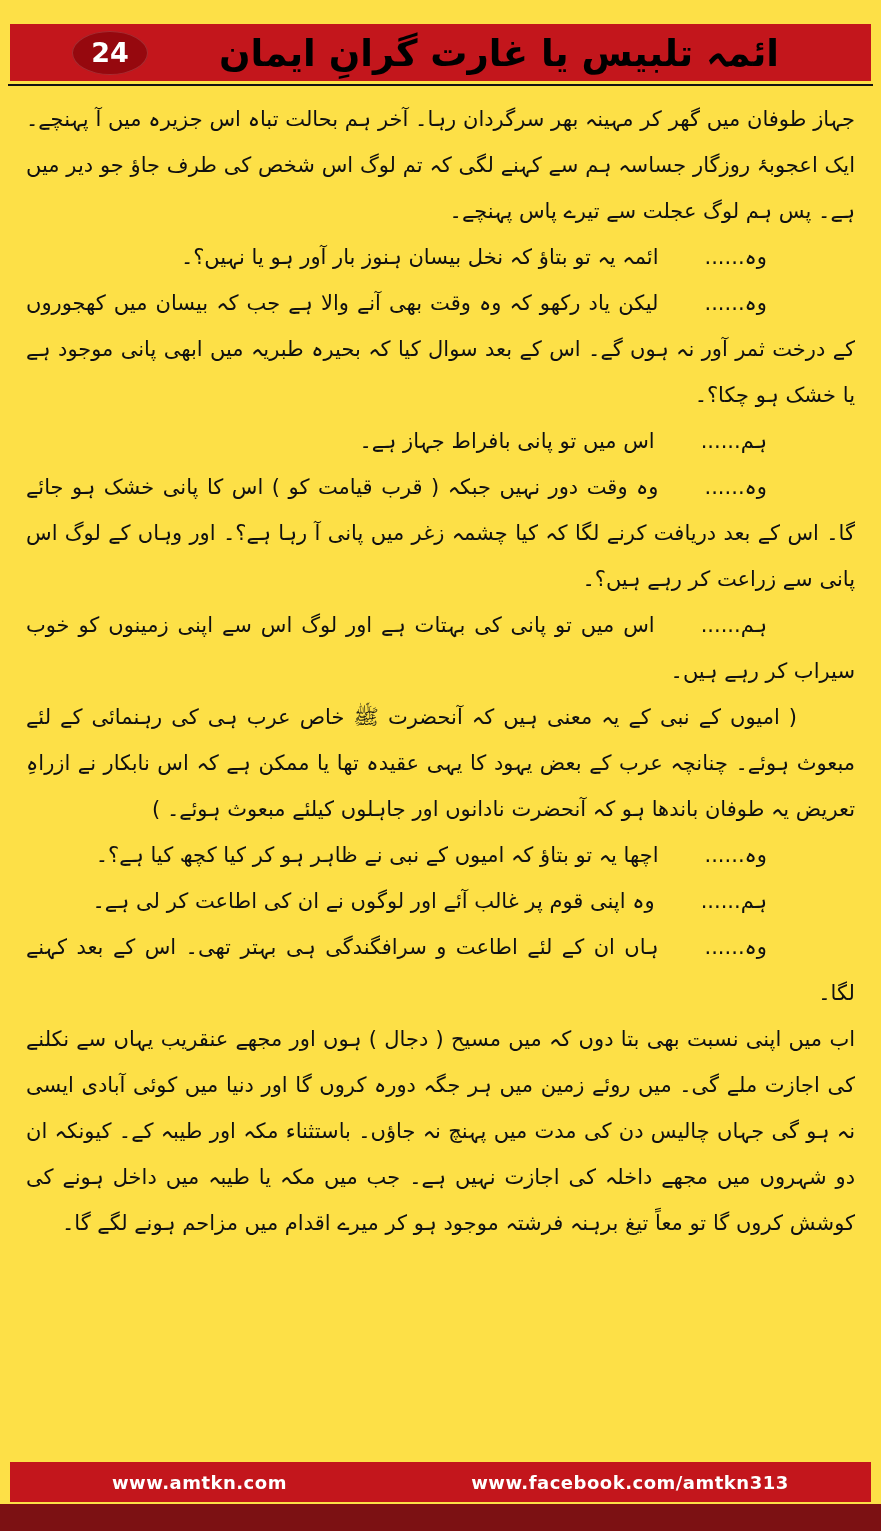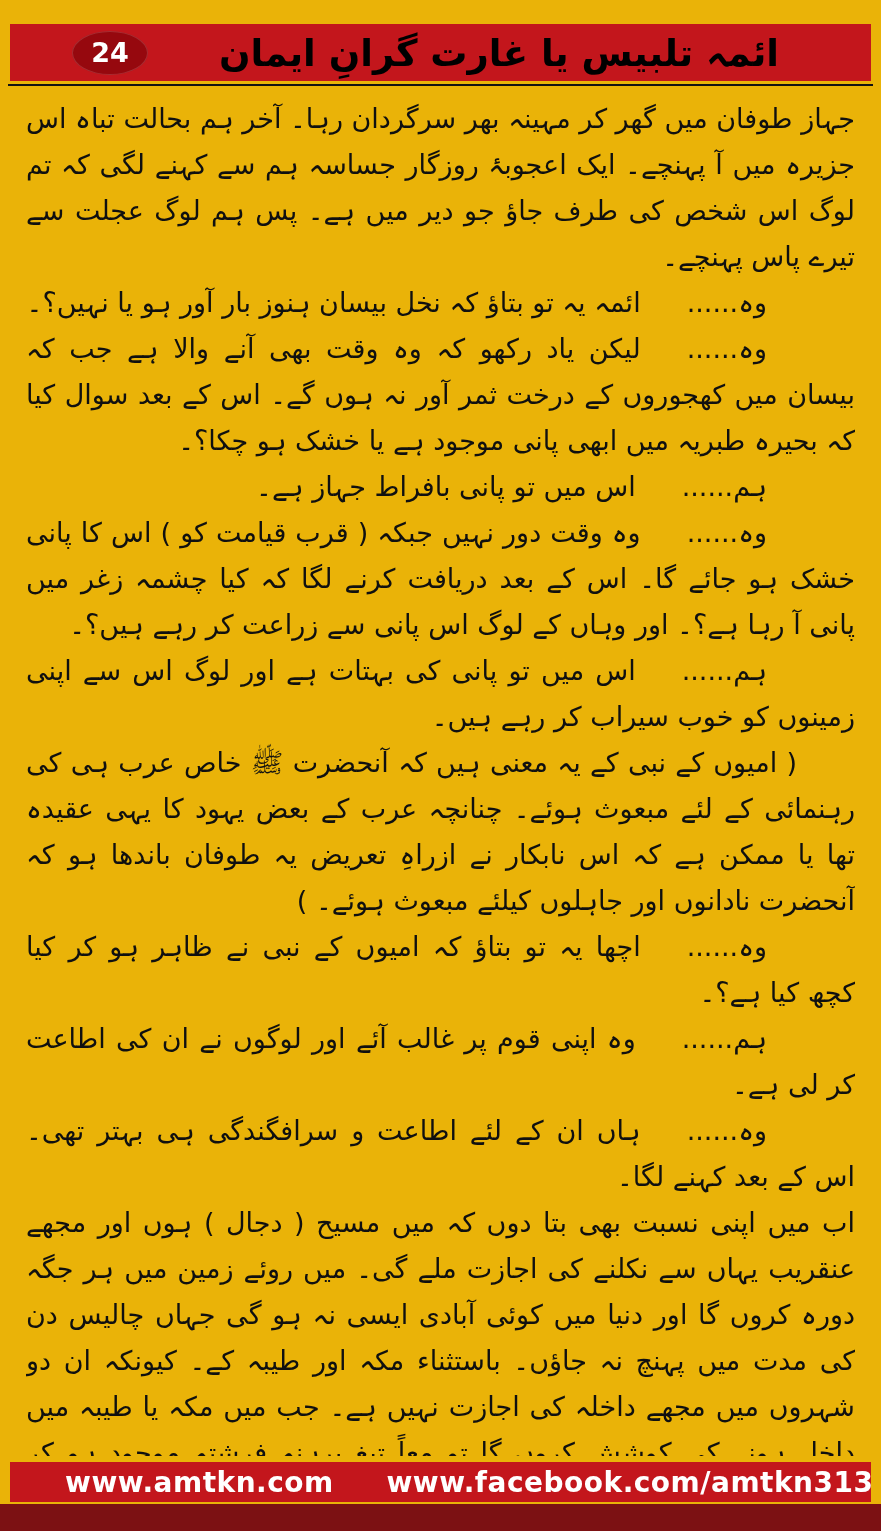"24" .page { background: #eab308 -> #fde047 }
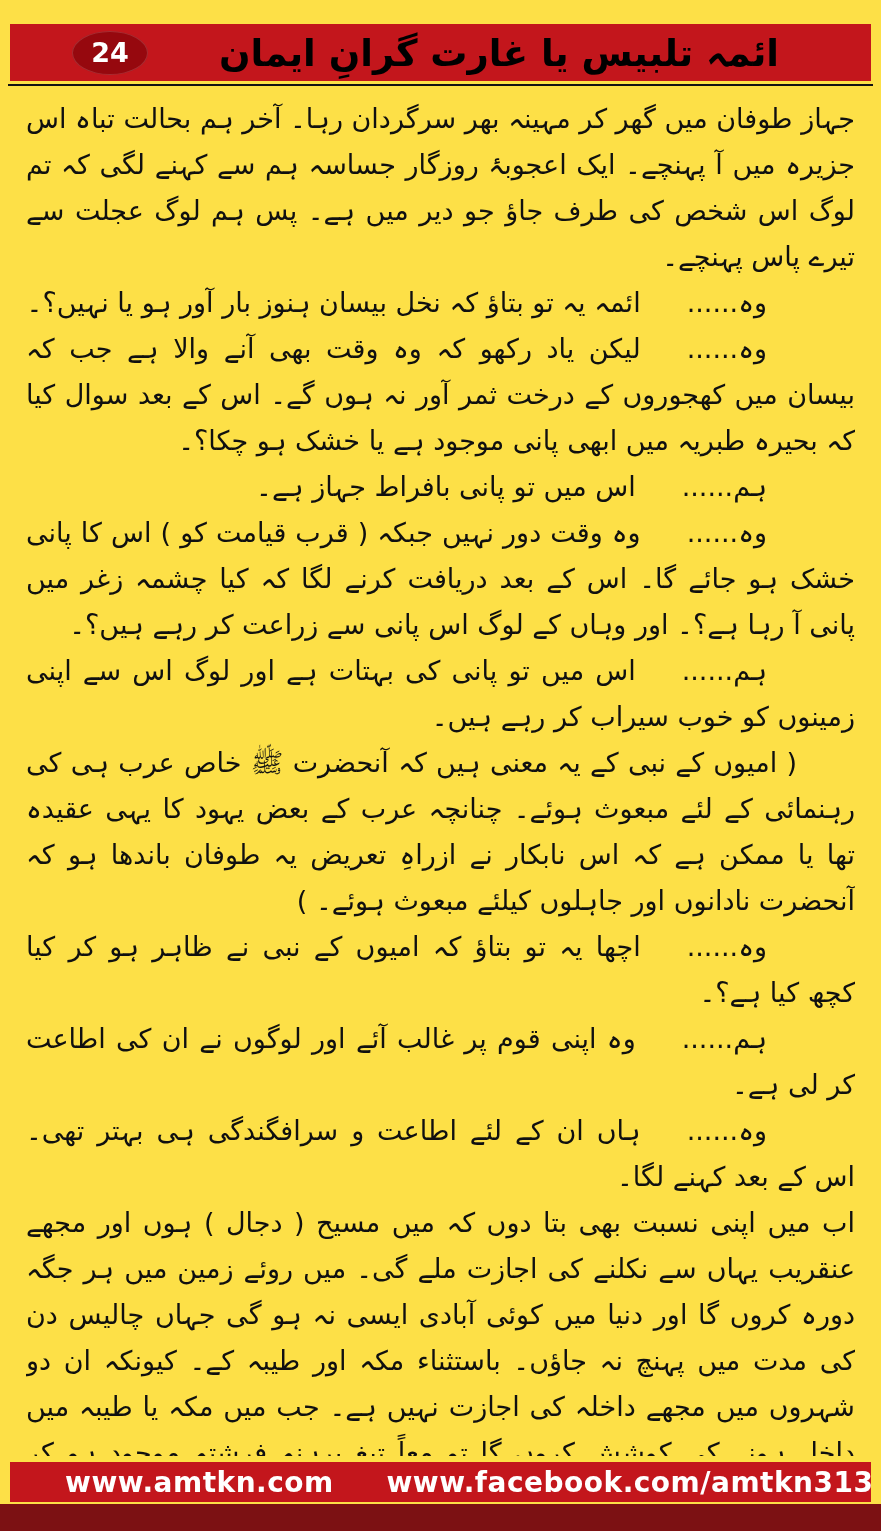"جہاز طوفان میں گھر کر" .body-text { font-size: 27px -> 21px }
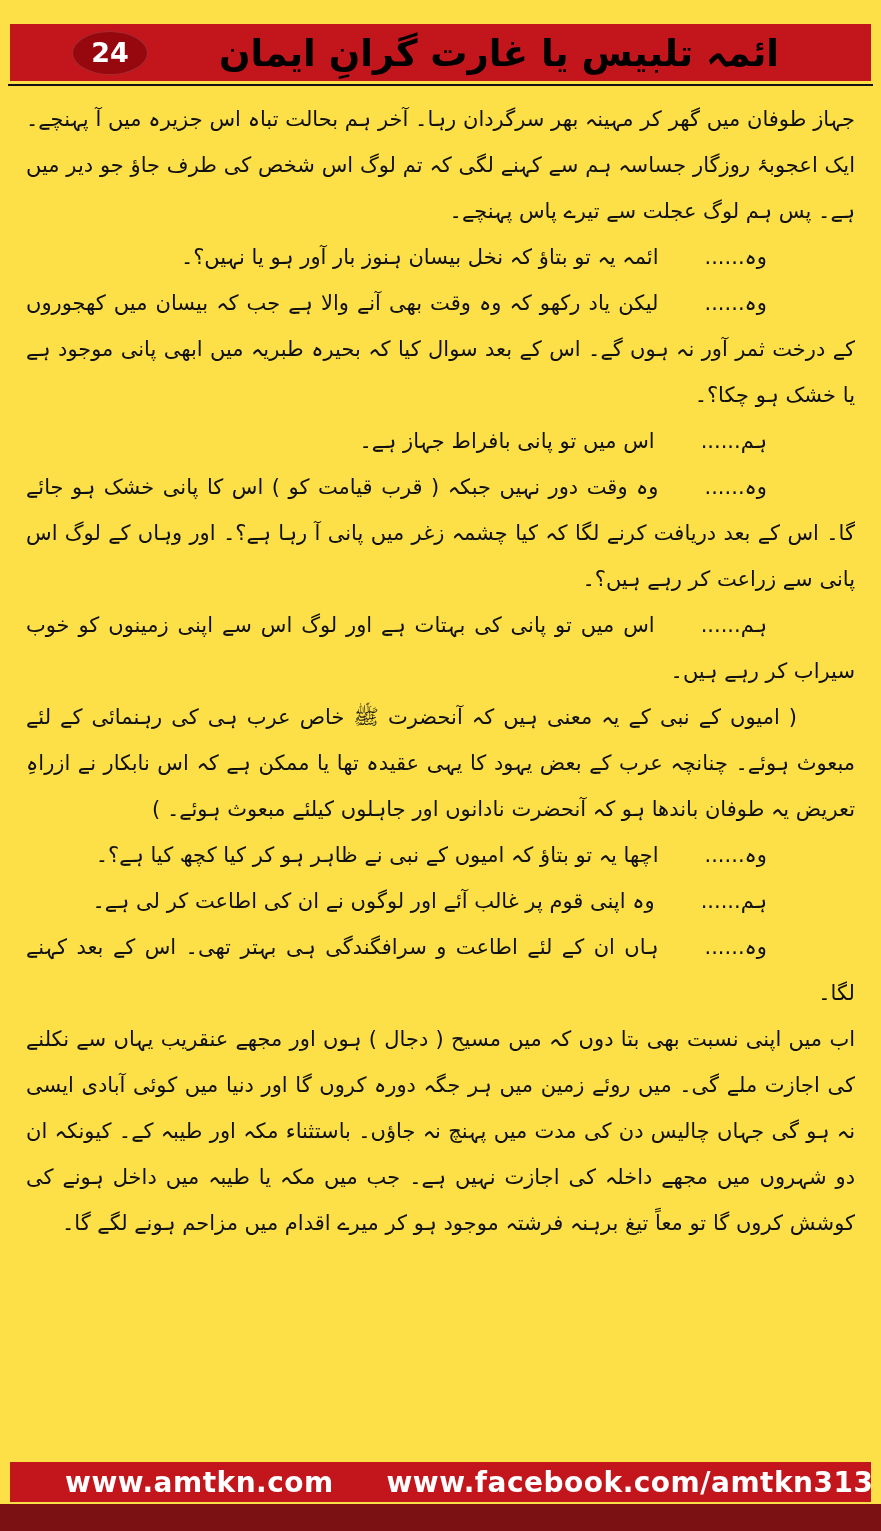"www.amtkn.com" .footer-url { font-size: 28px -> 18px }
